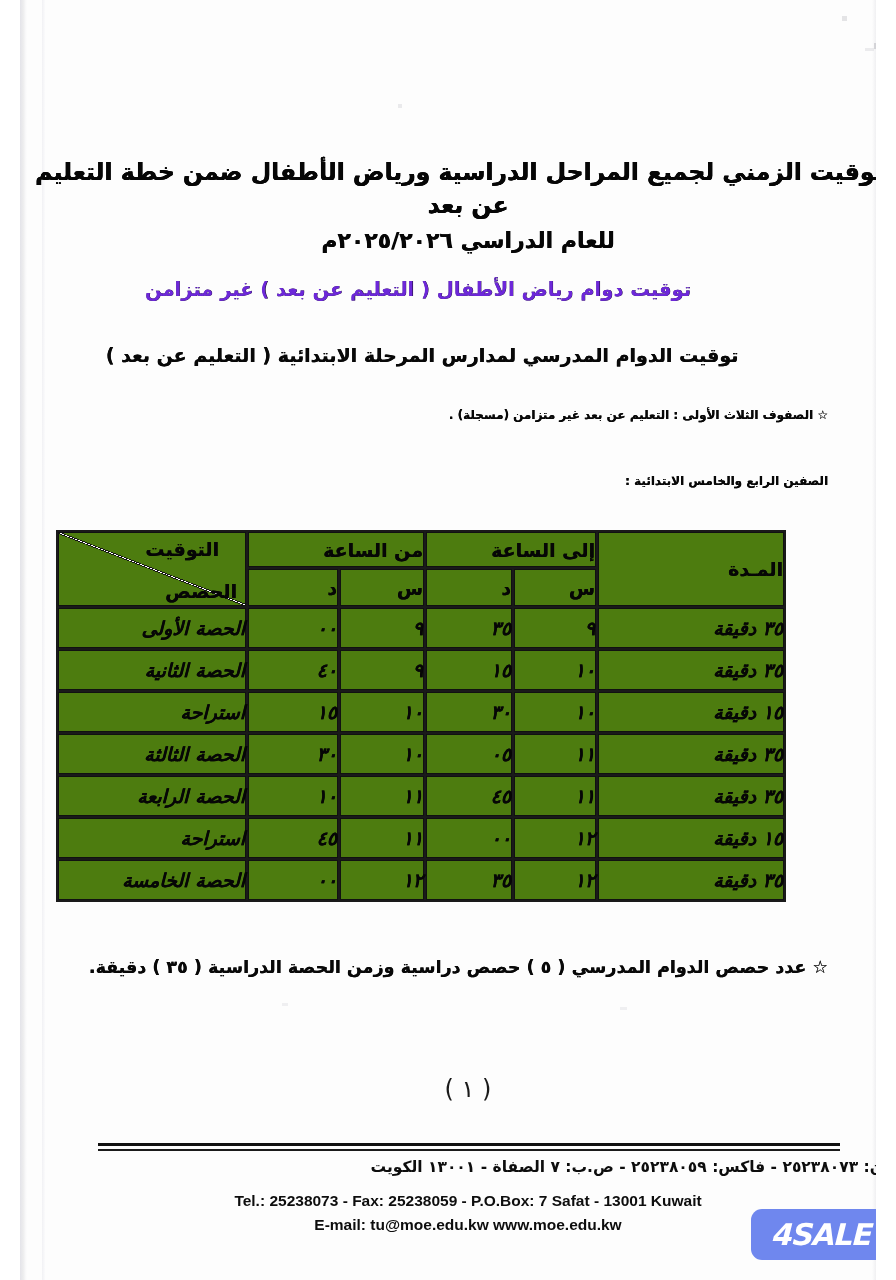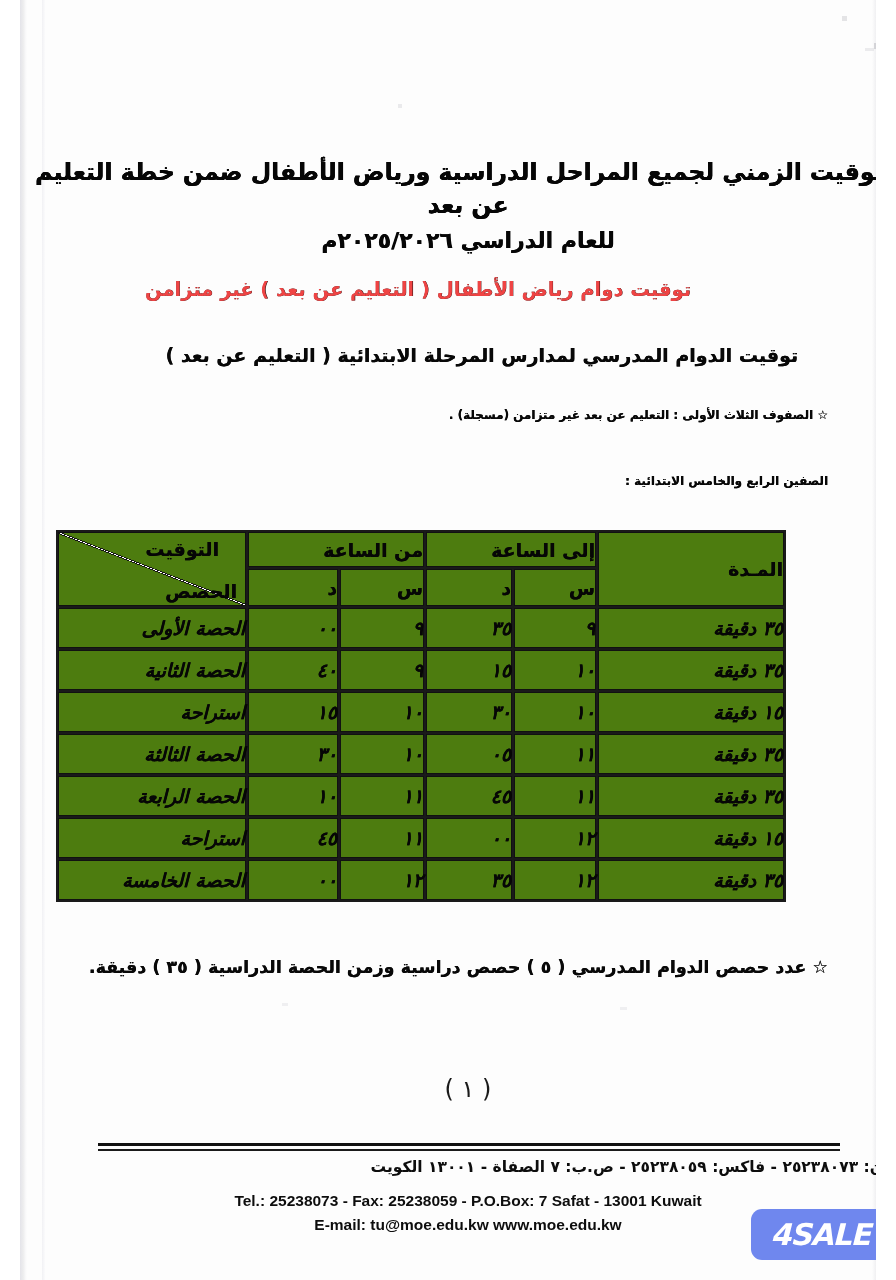"توقيت دوام رياض الأطفال (" .sub-1 { color: #ef4444 -> #6d28d9 }
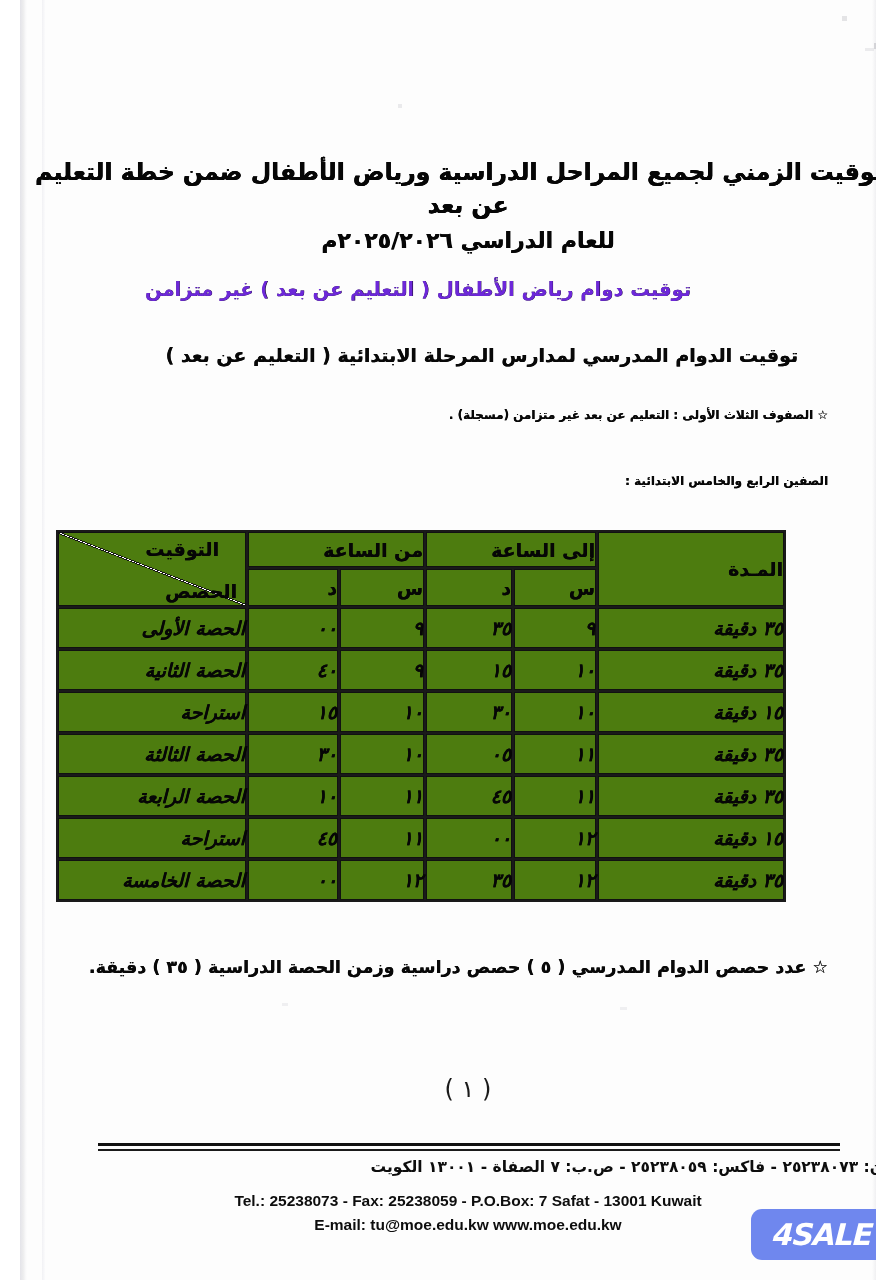"توقيت الدوام المدرسي لمدارس المرحلة" .sub-2 { text-align: none -> center }
